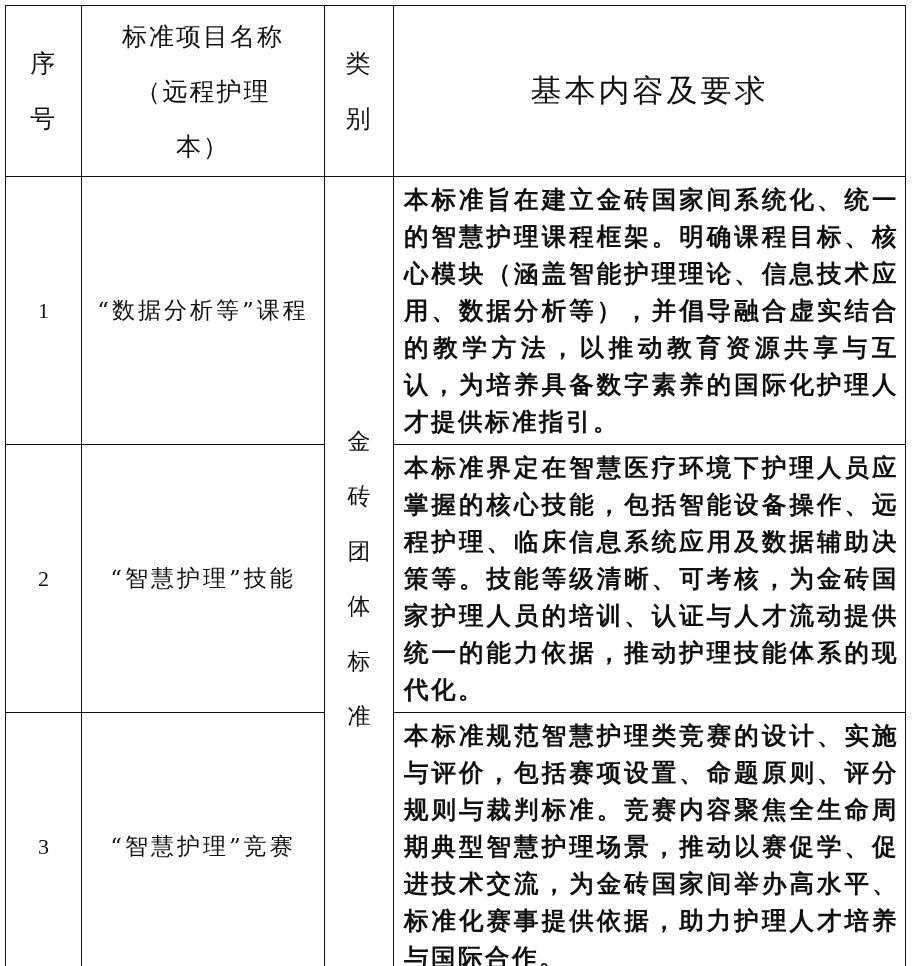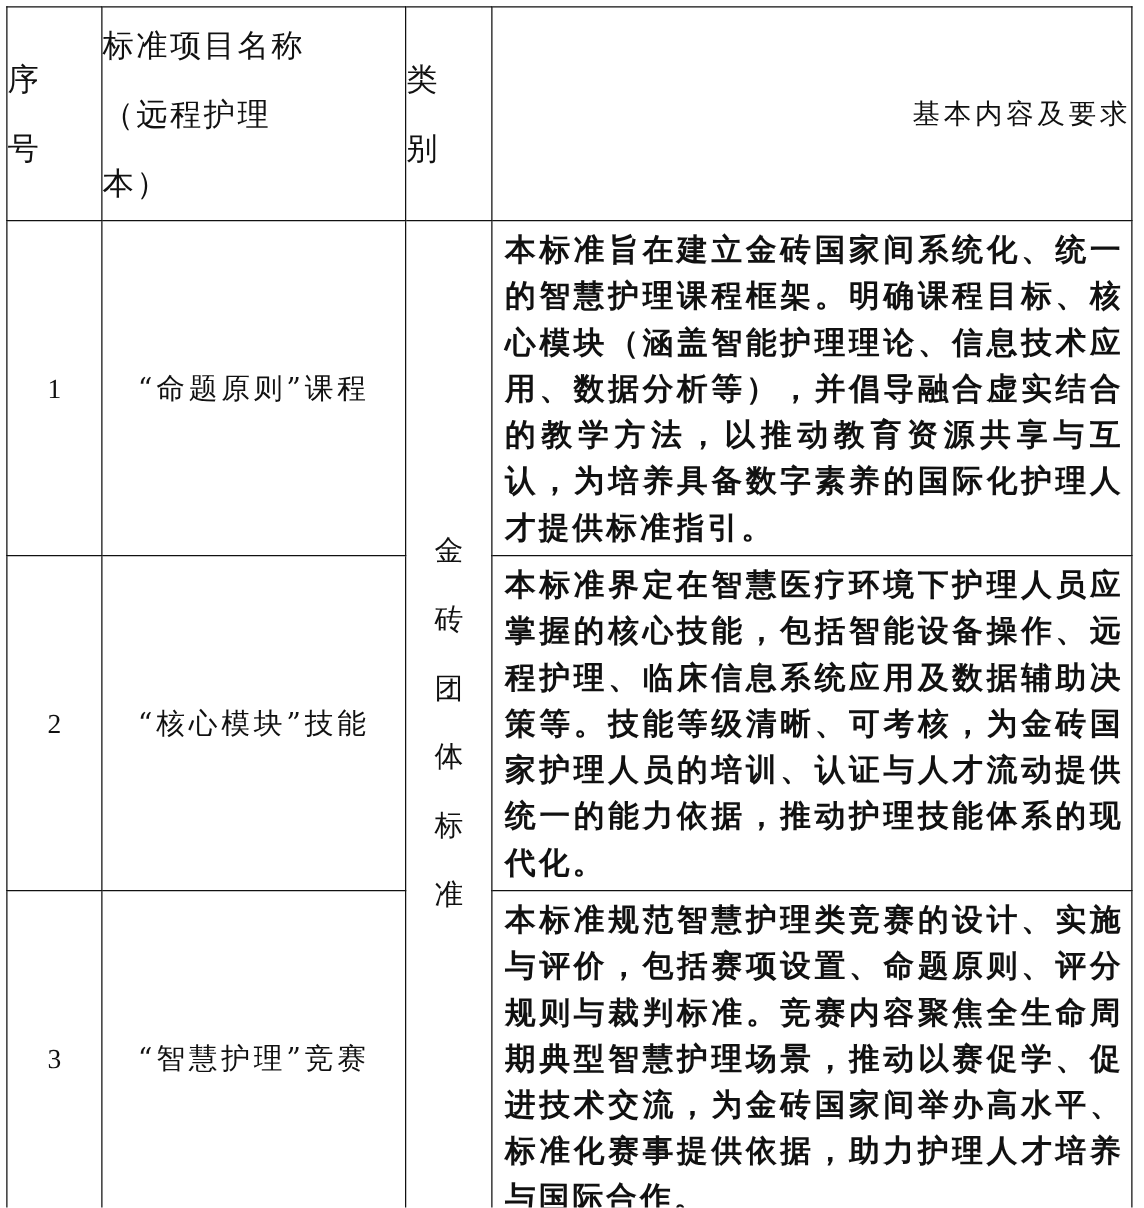"标准项目名称" .hcell { text-align: left -> center }
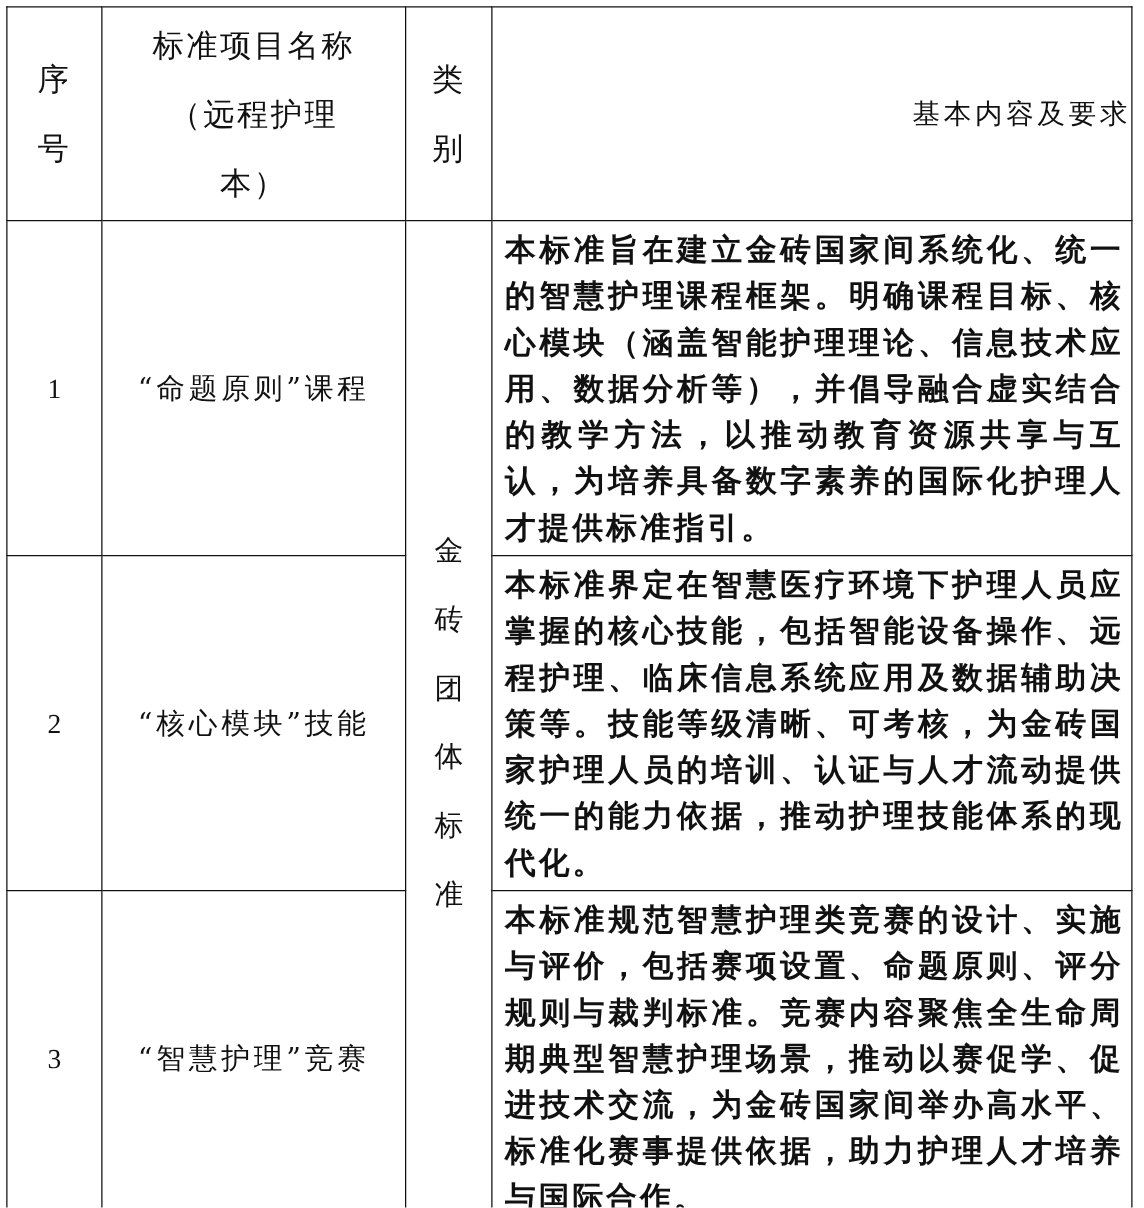"基本内容及要求" .hdr-desc { font-size: 22px -> 31px; text-align: right -> center }
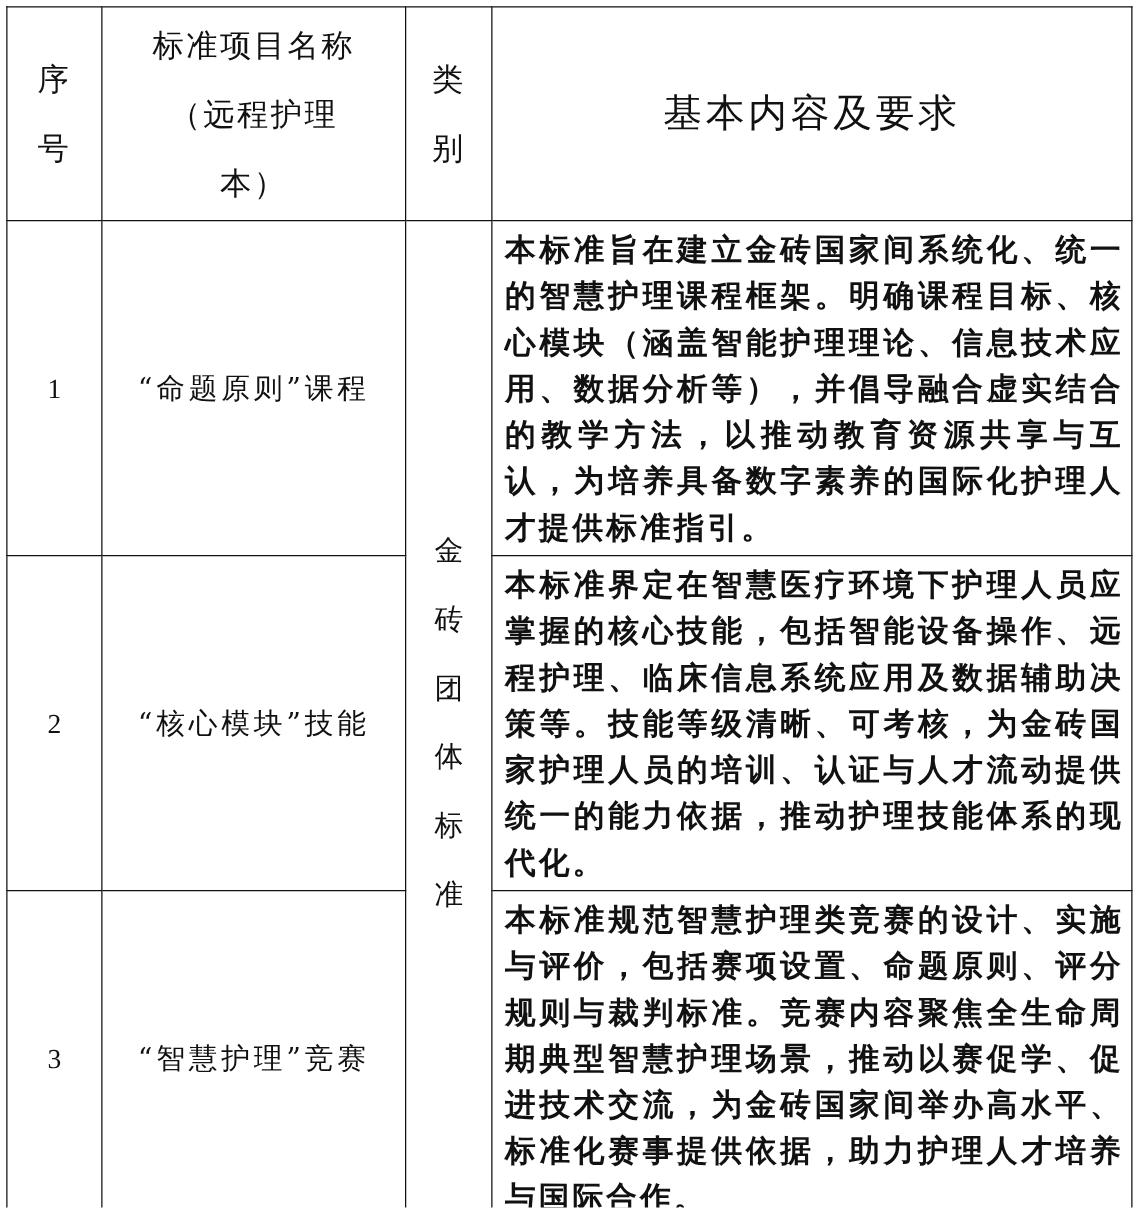"“命题原则”课程" td.name { text: 命题原则 -> 数据分析等 }
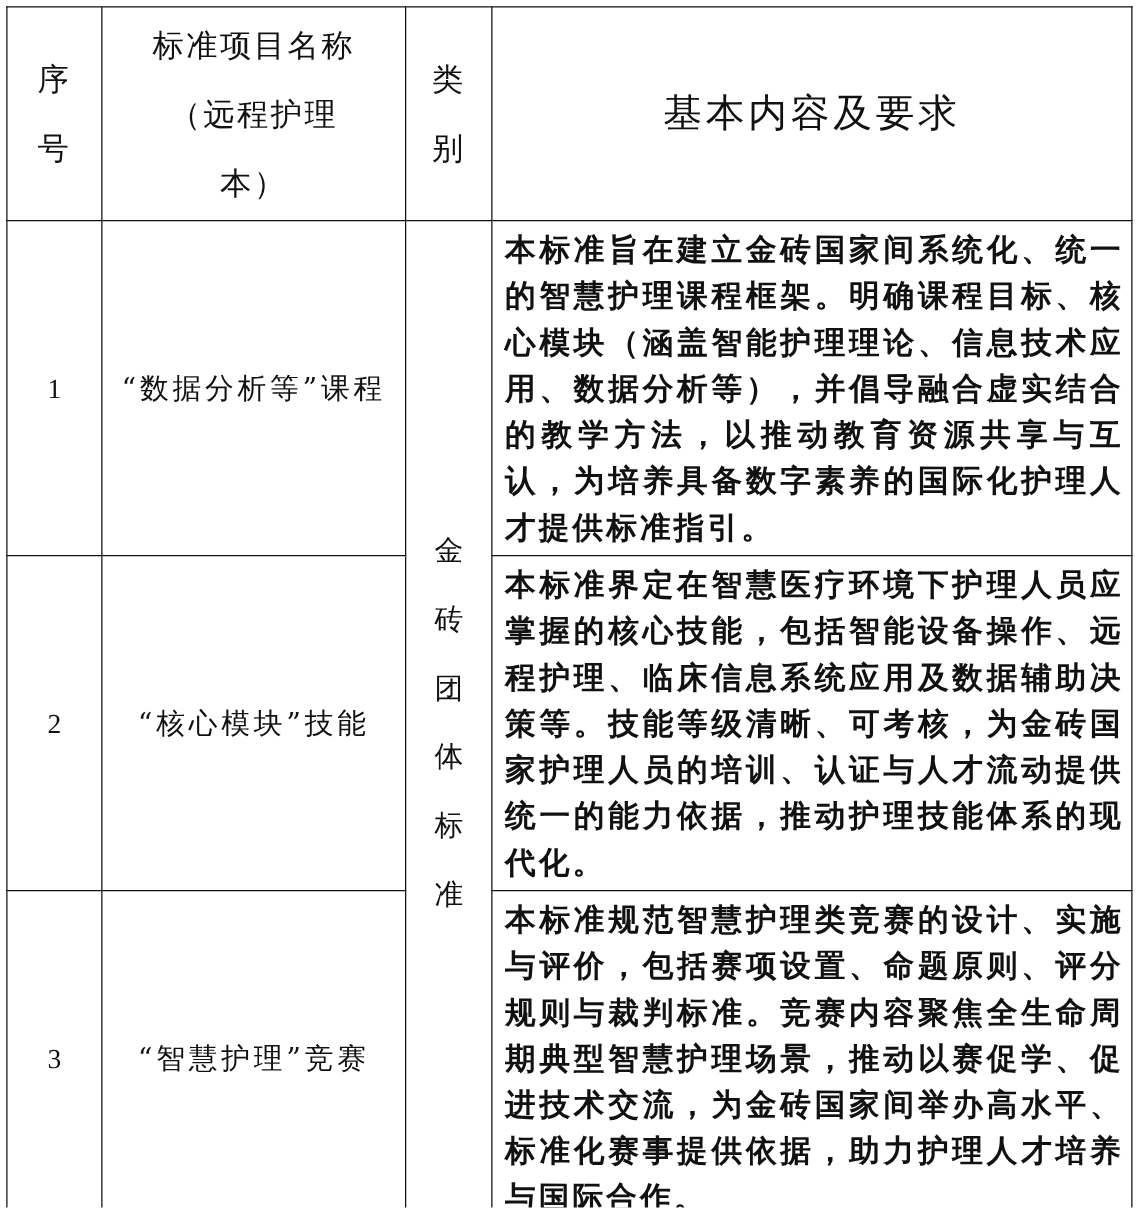"“核心模块”技能" td.name { text: 核心模块 -> 智慧护理 }
